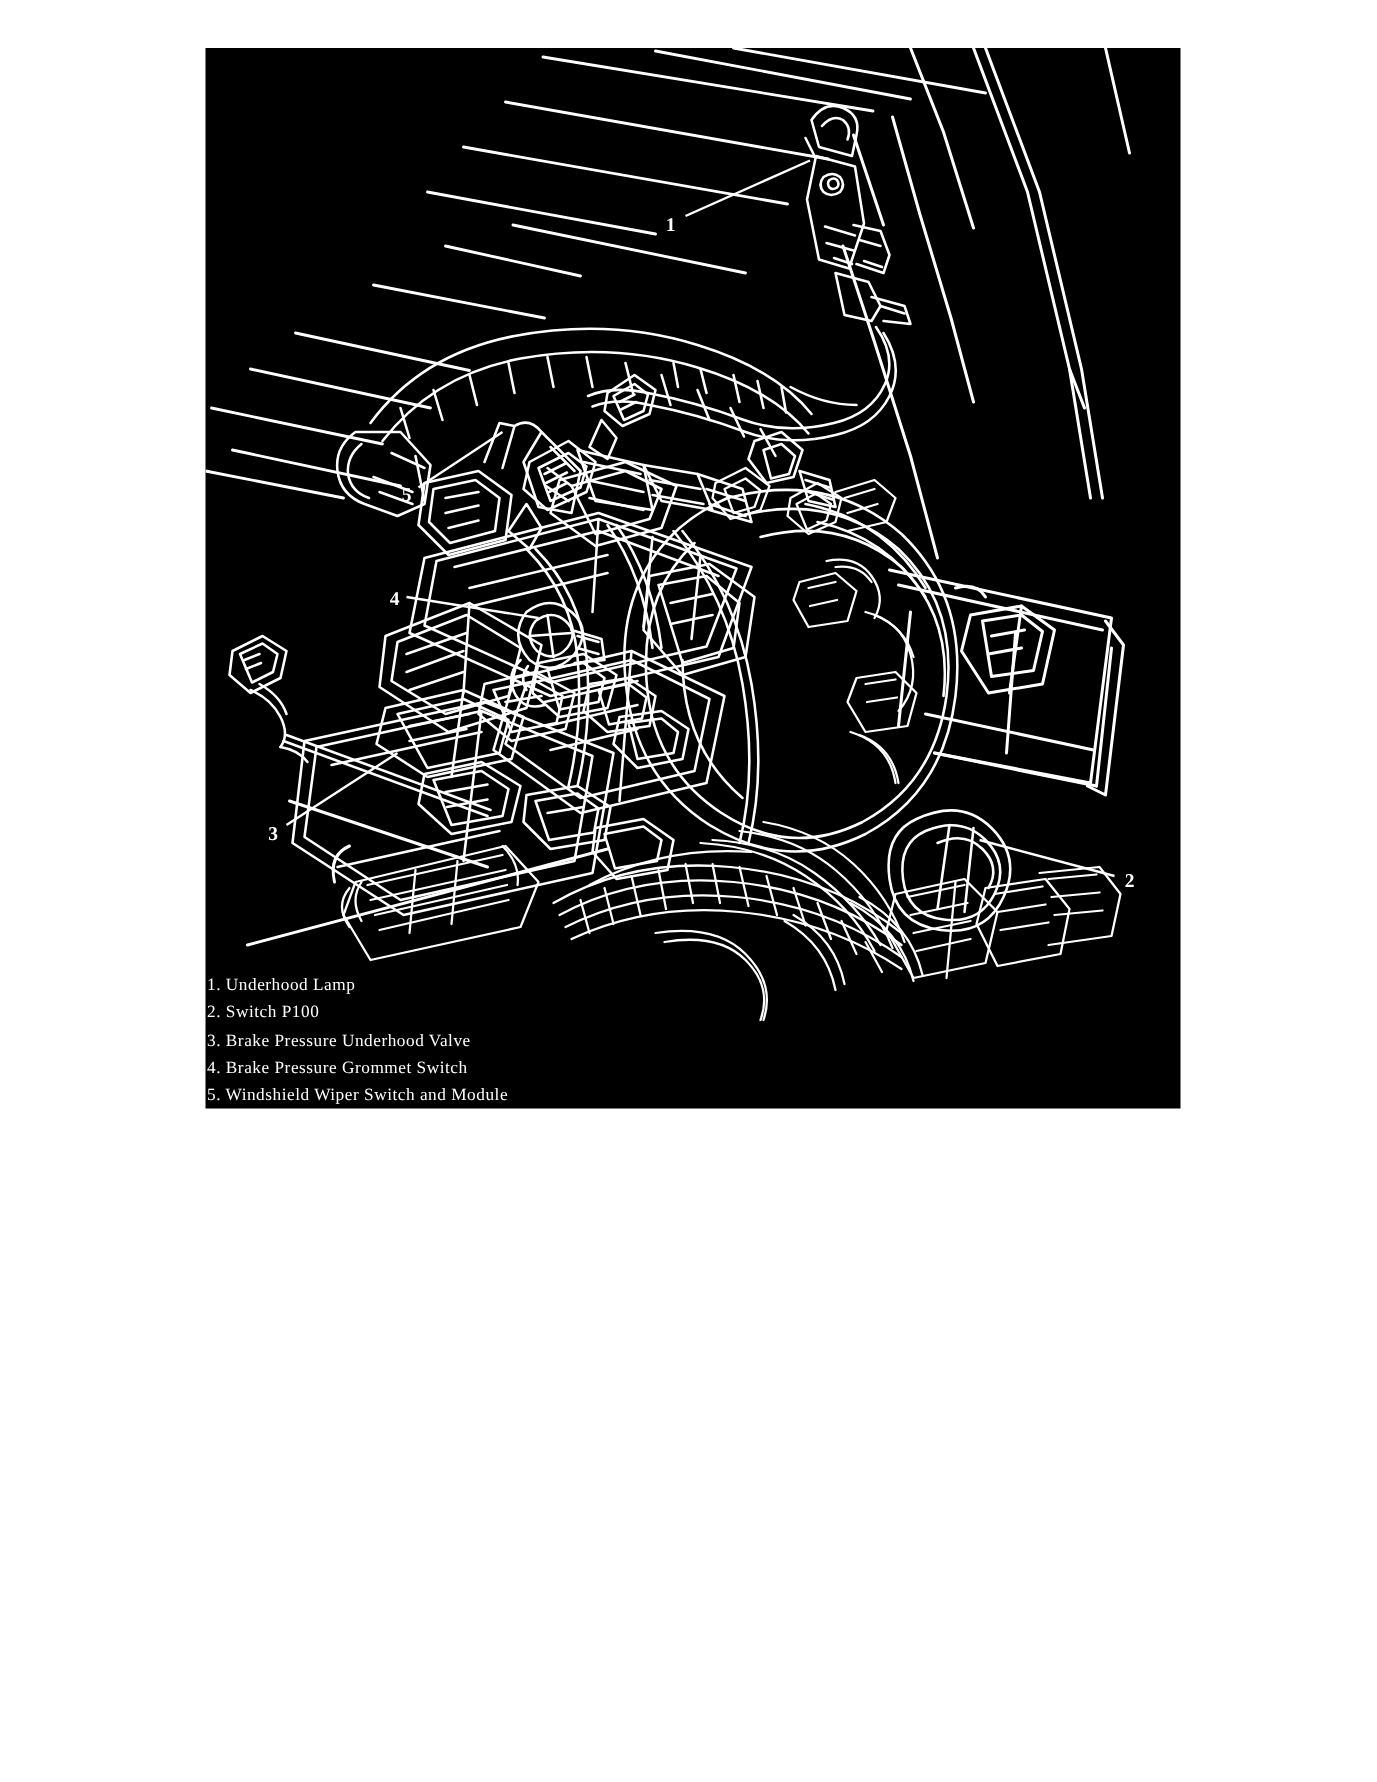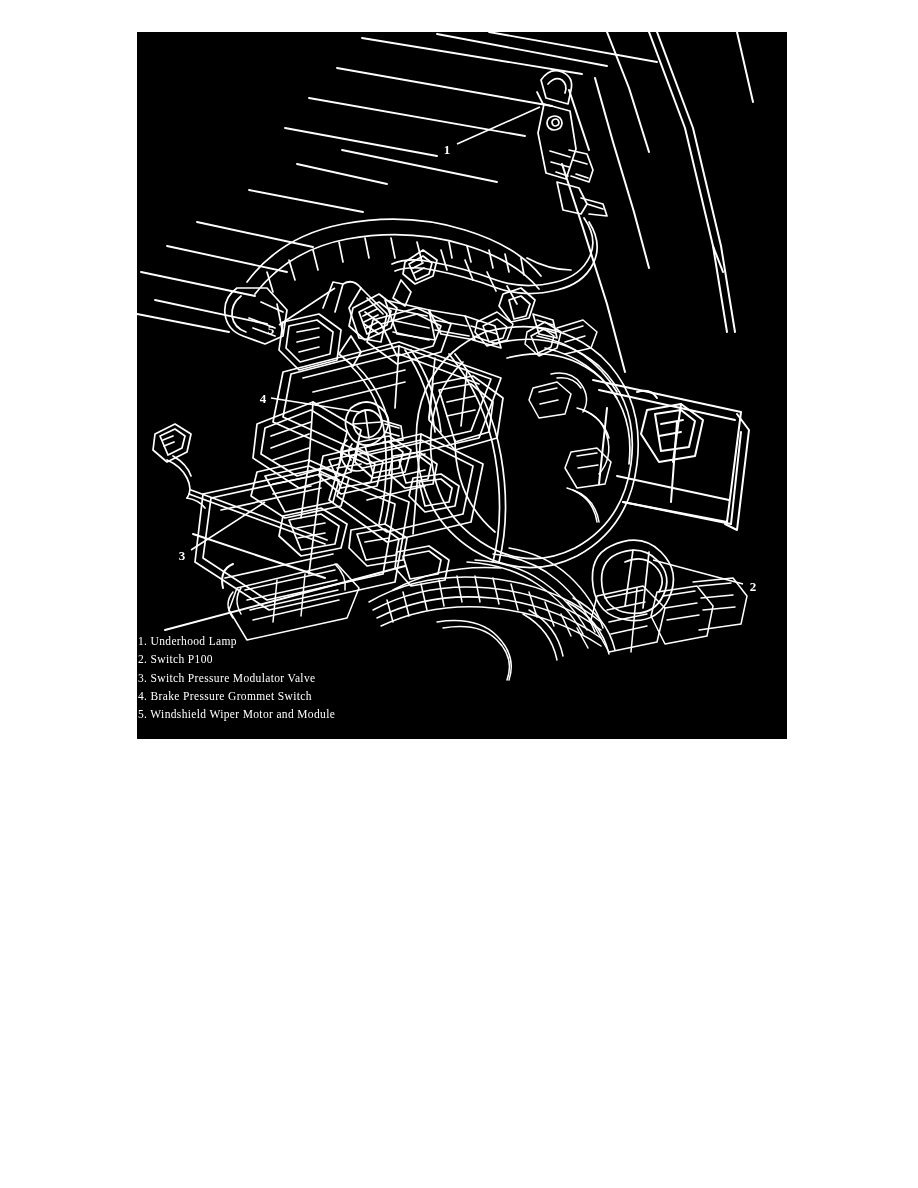"1. Underhood Lamp" .legend { top: 600px -> 616px }
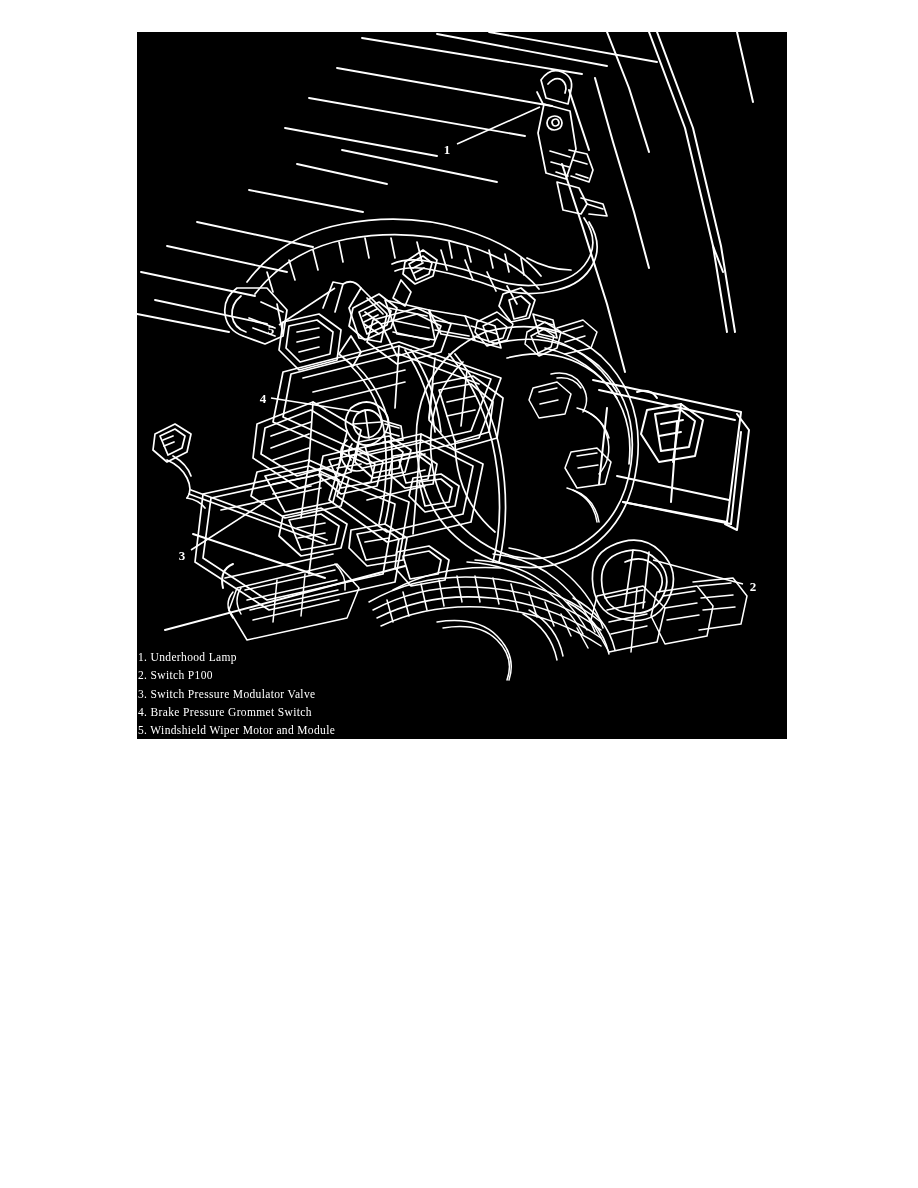"Switch Pressure Modulator Valve" span.lbl { text: Switch Pressure Modulator -> Brake Pressure Underhood }
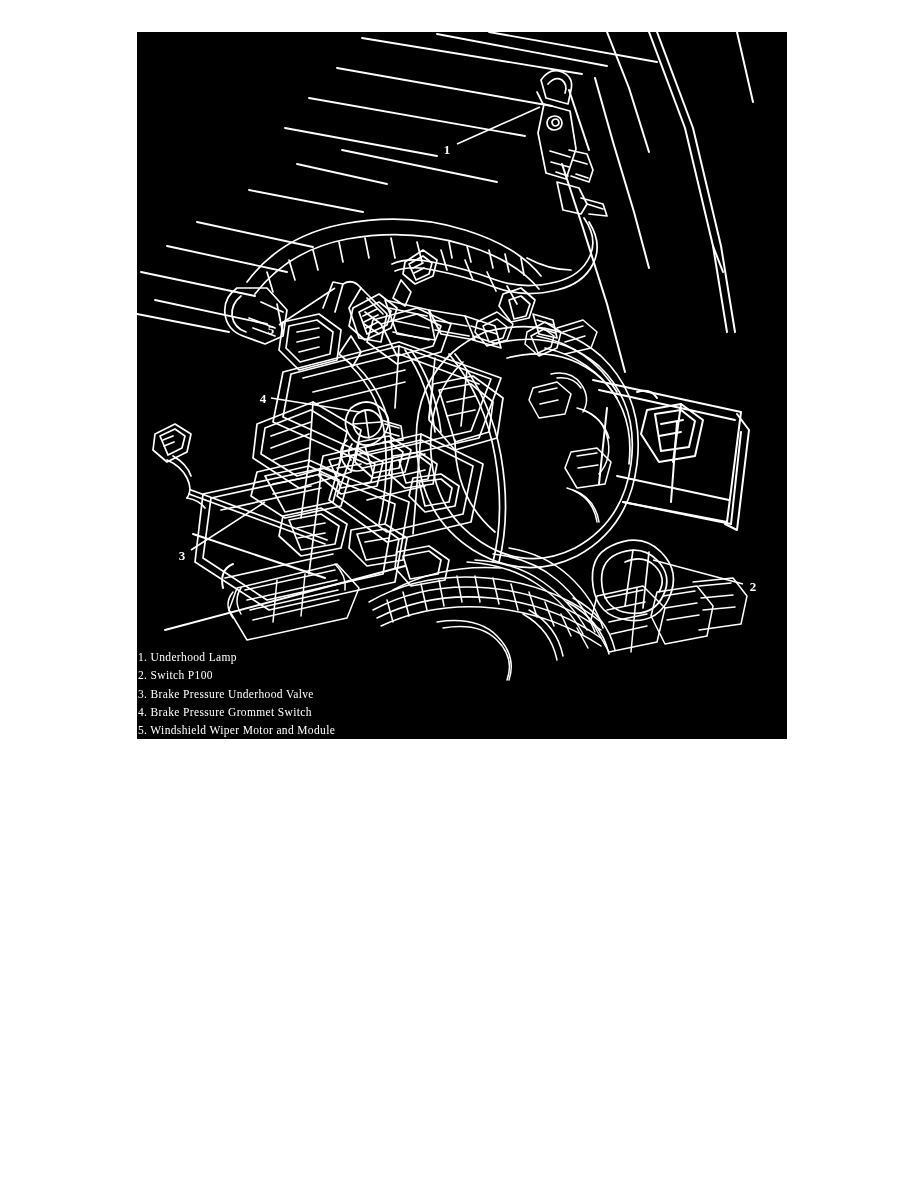"Windshield Wiper Motor and Module" span.lbl { text: Motor -> Switch }
